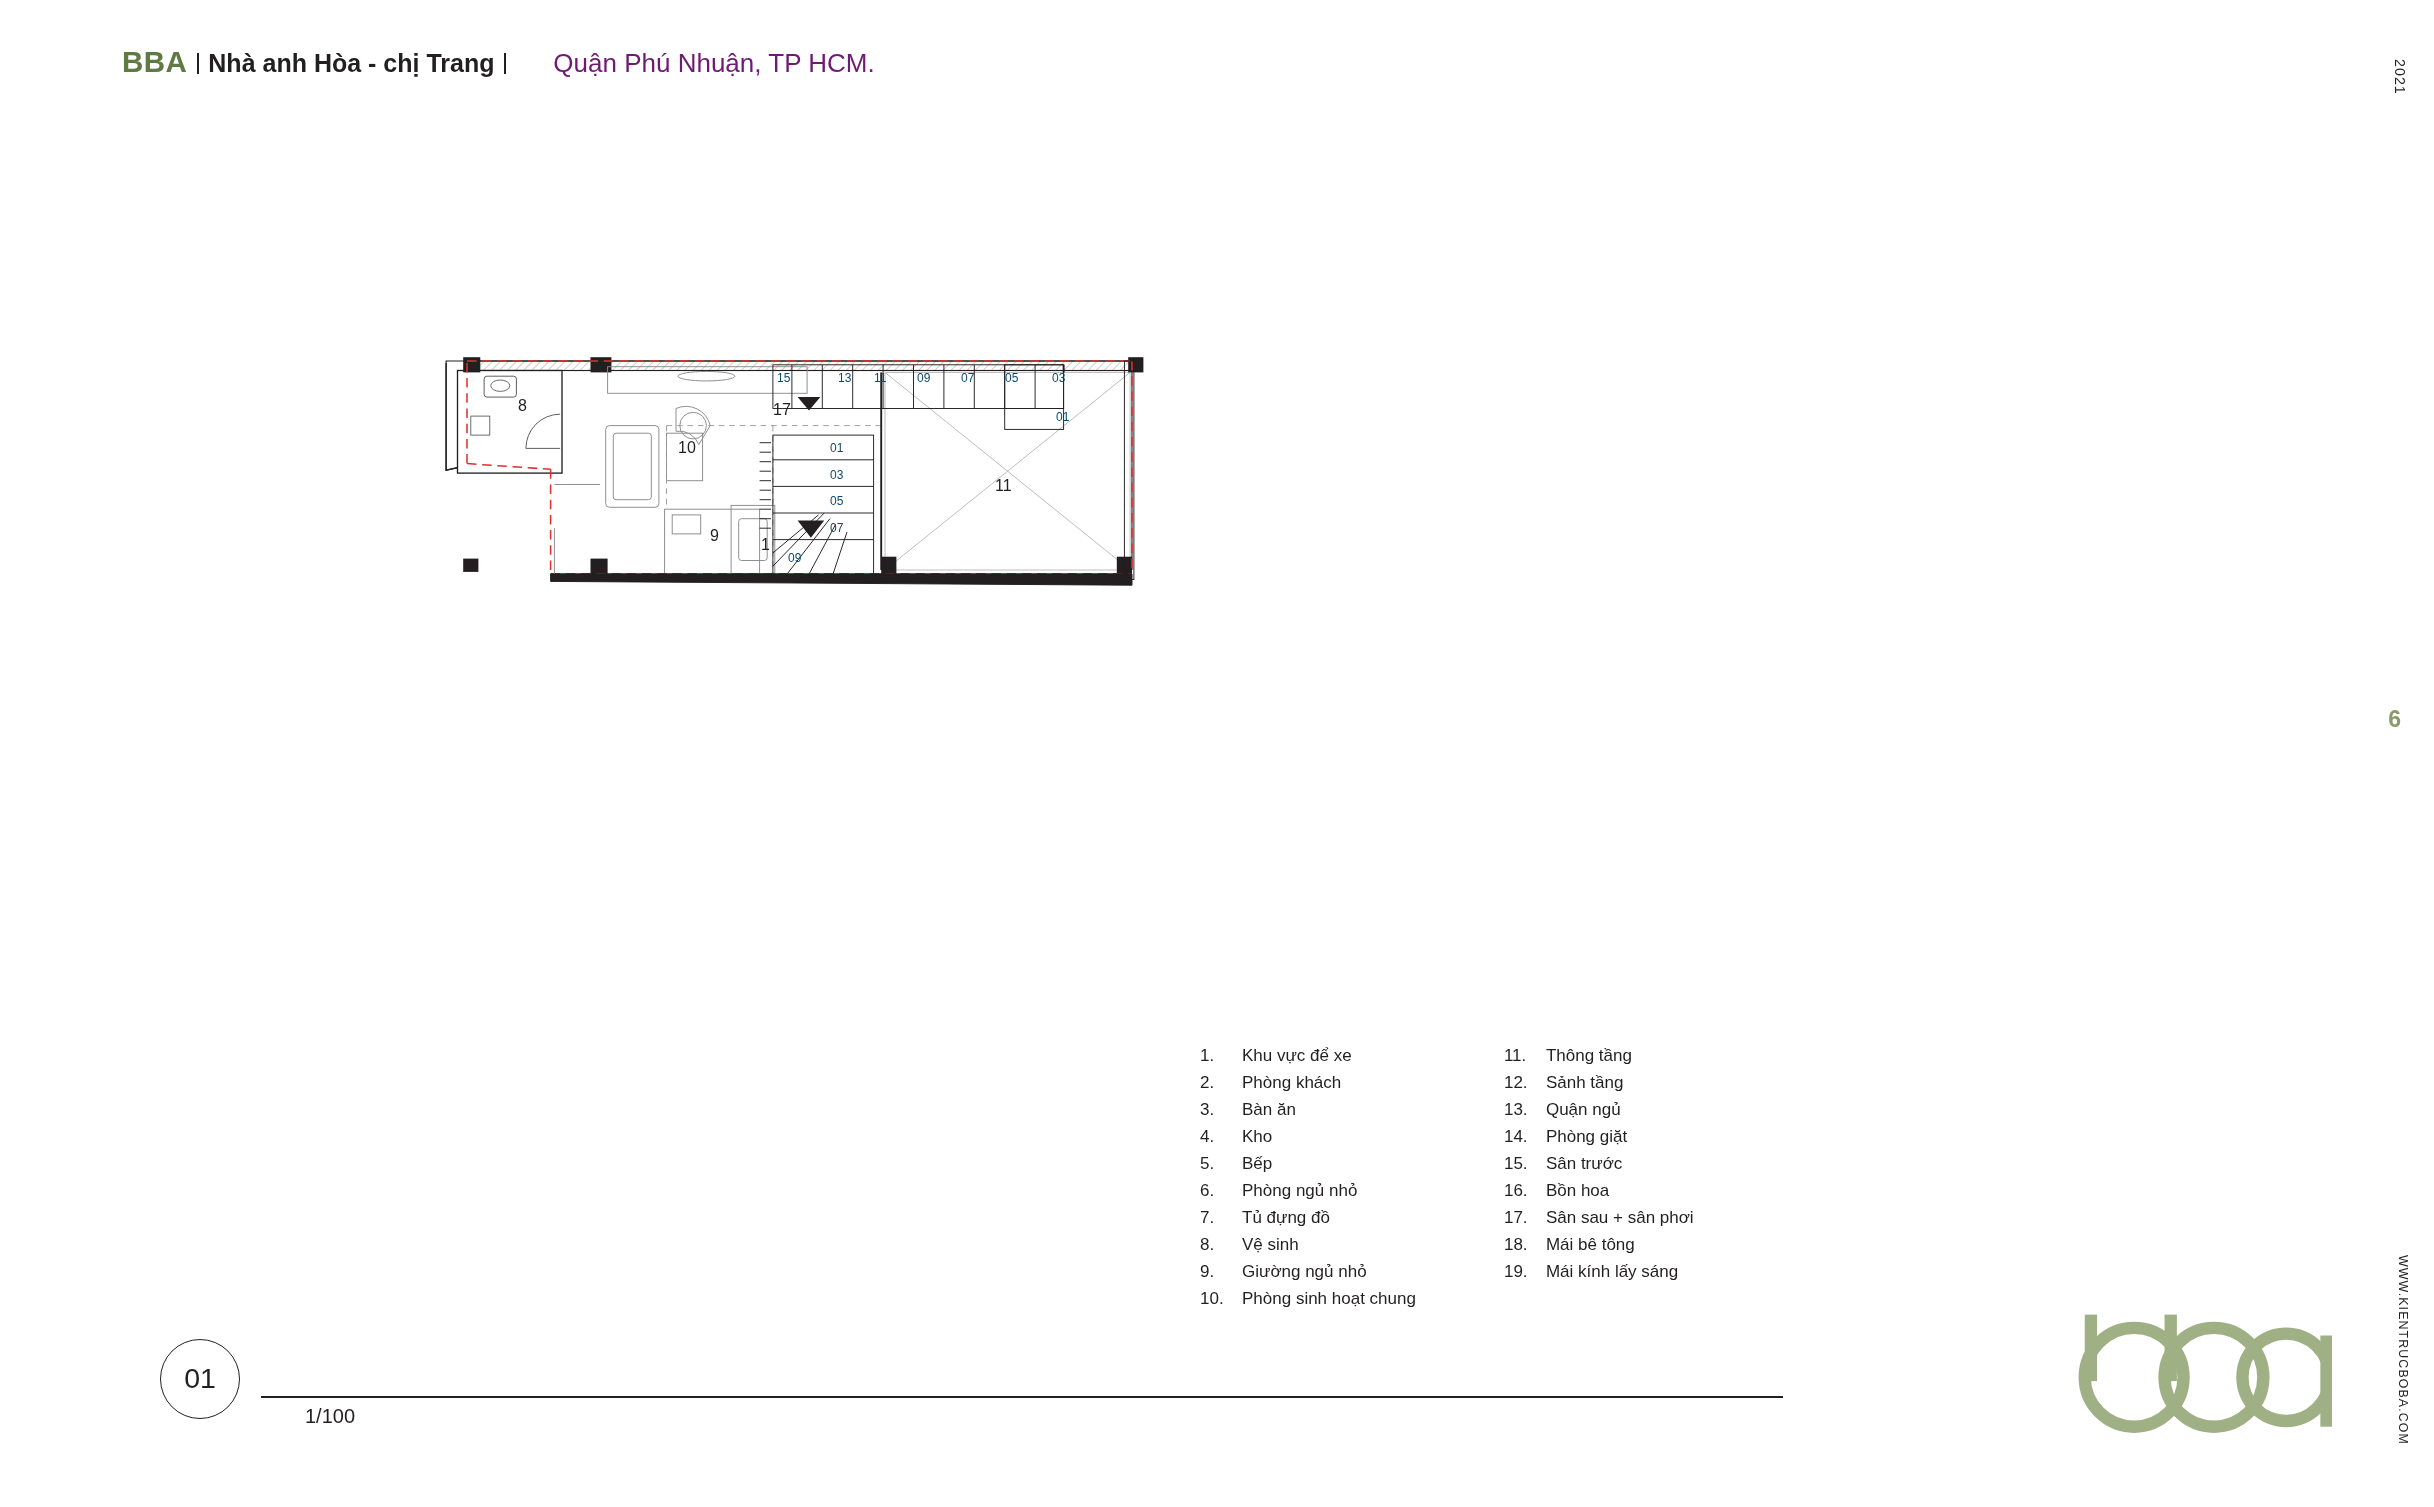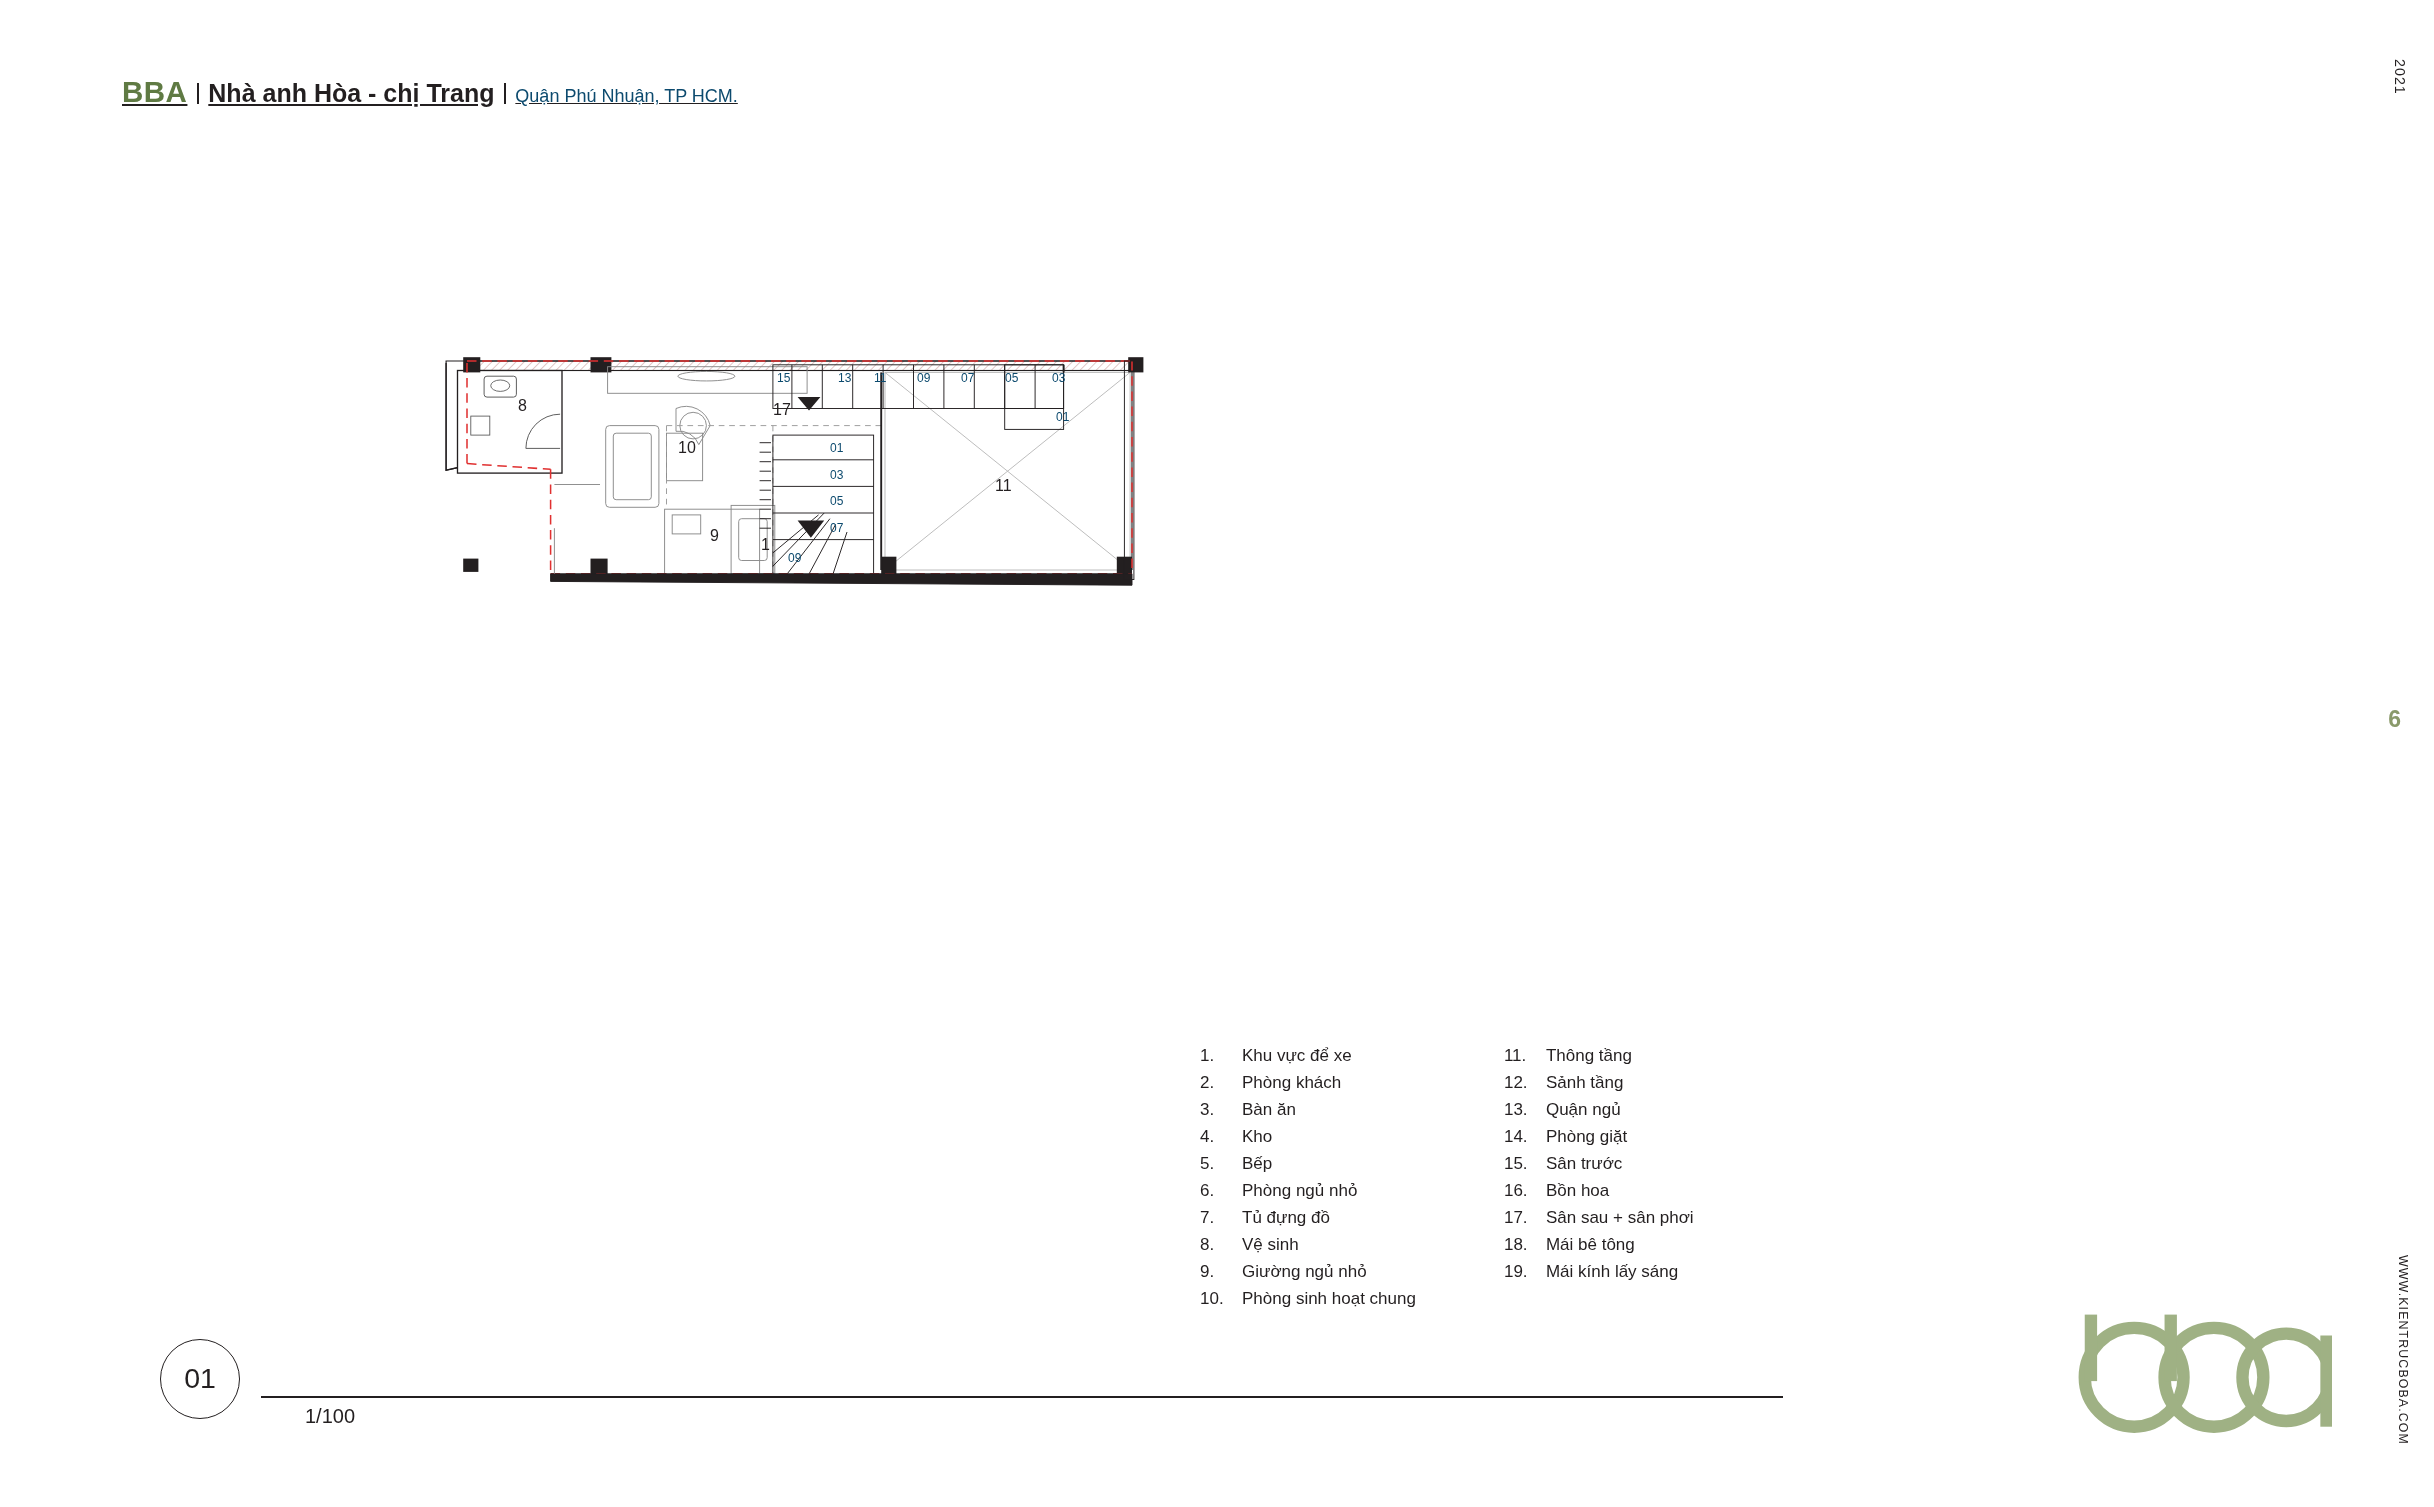"BBA" #header { text-decoration: underline -> none; top: 75px -> 45px }
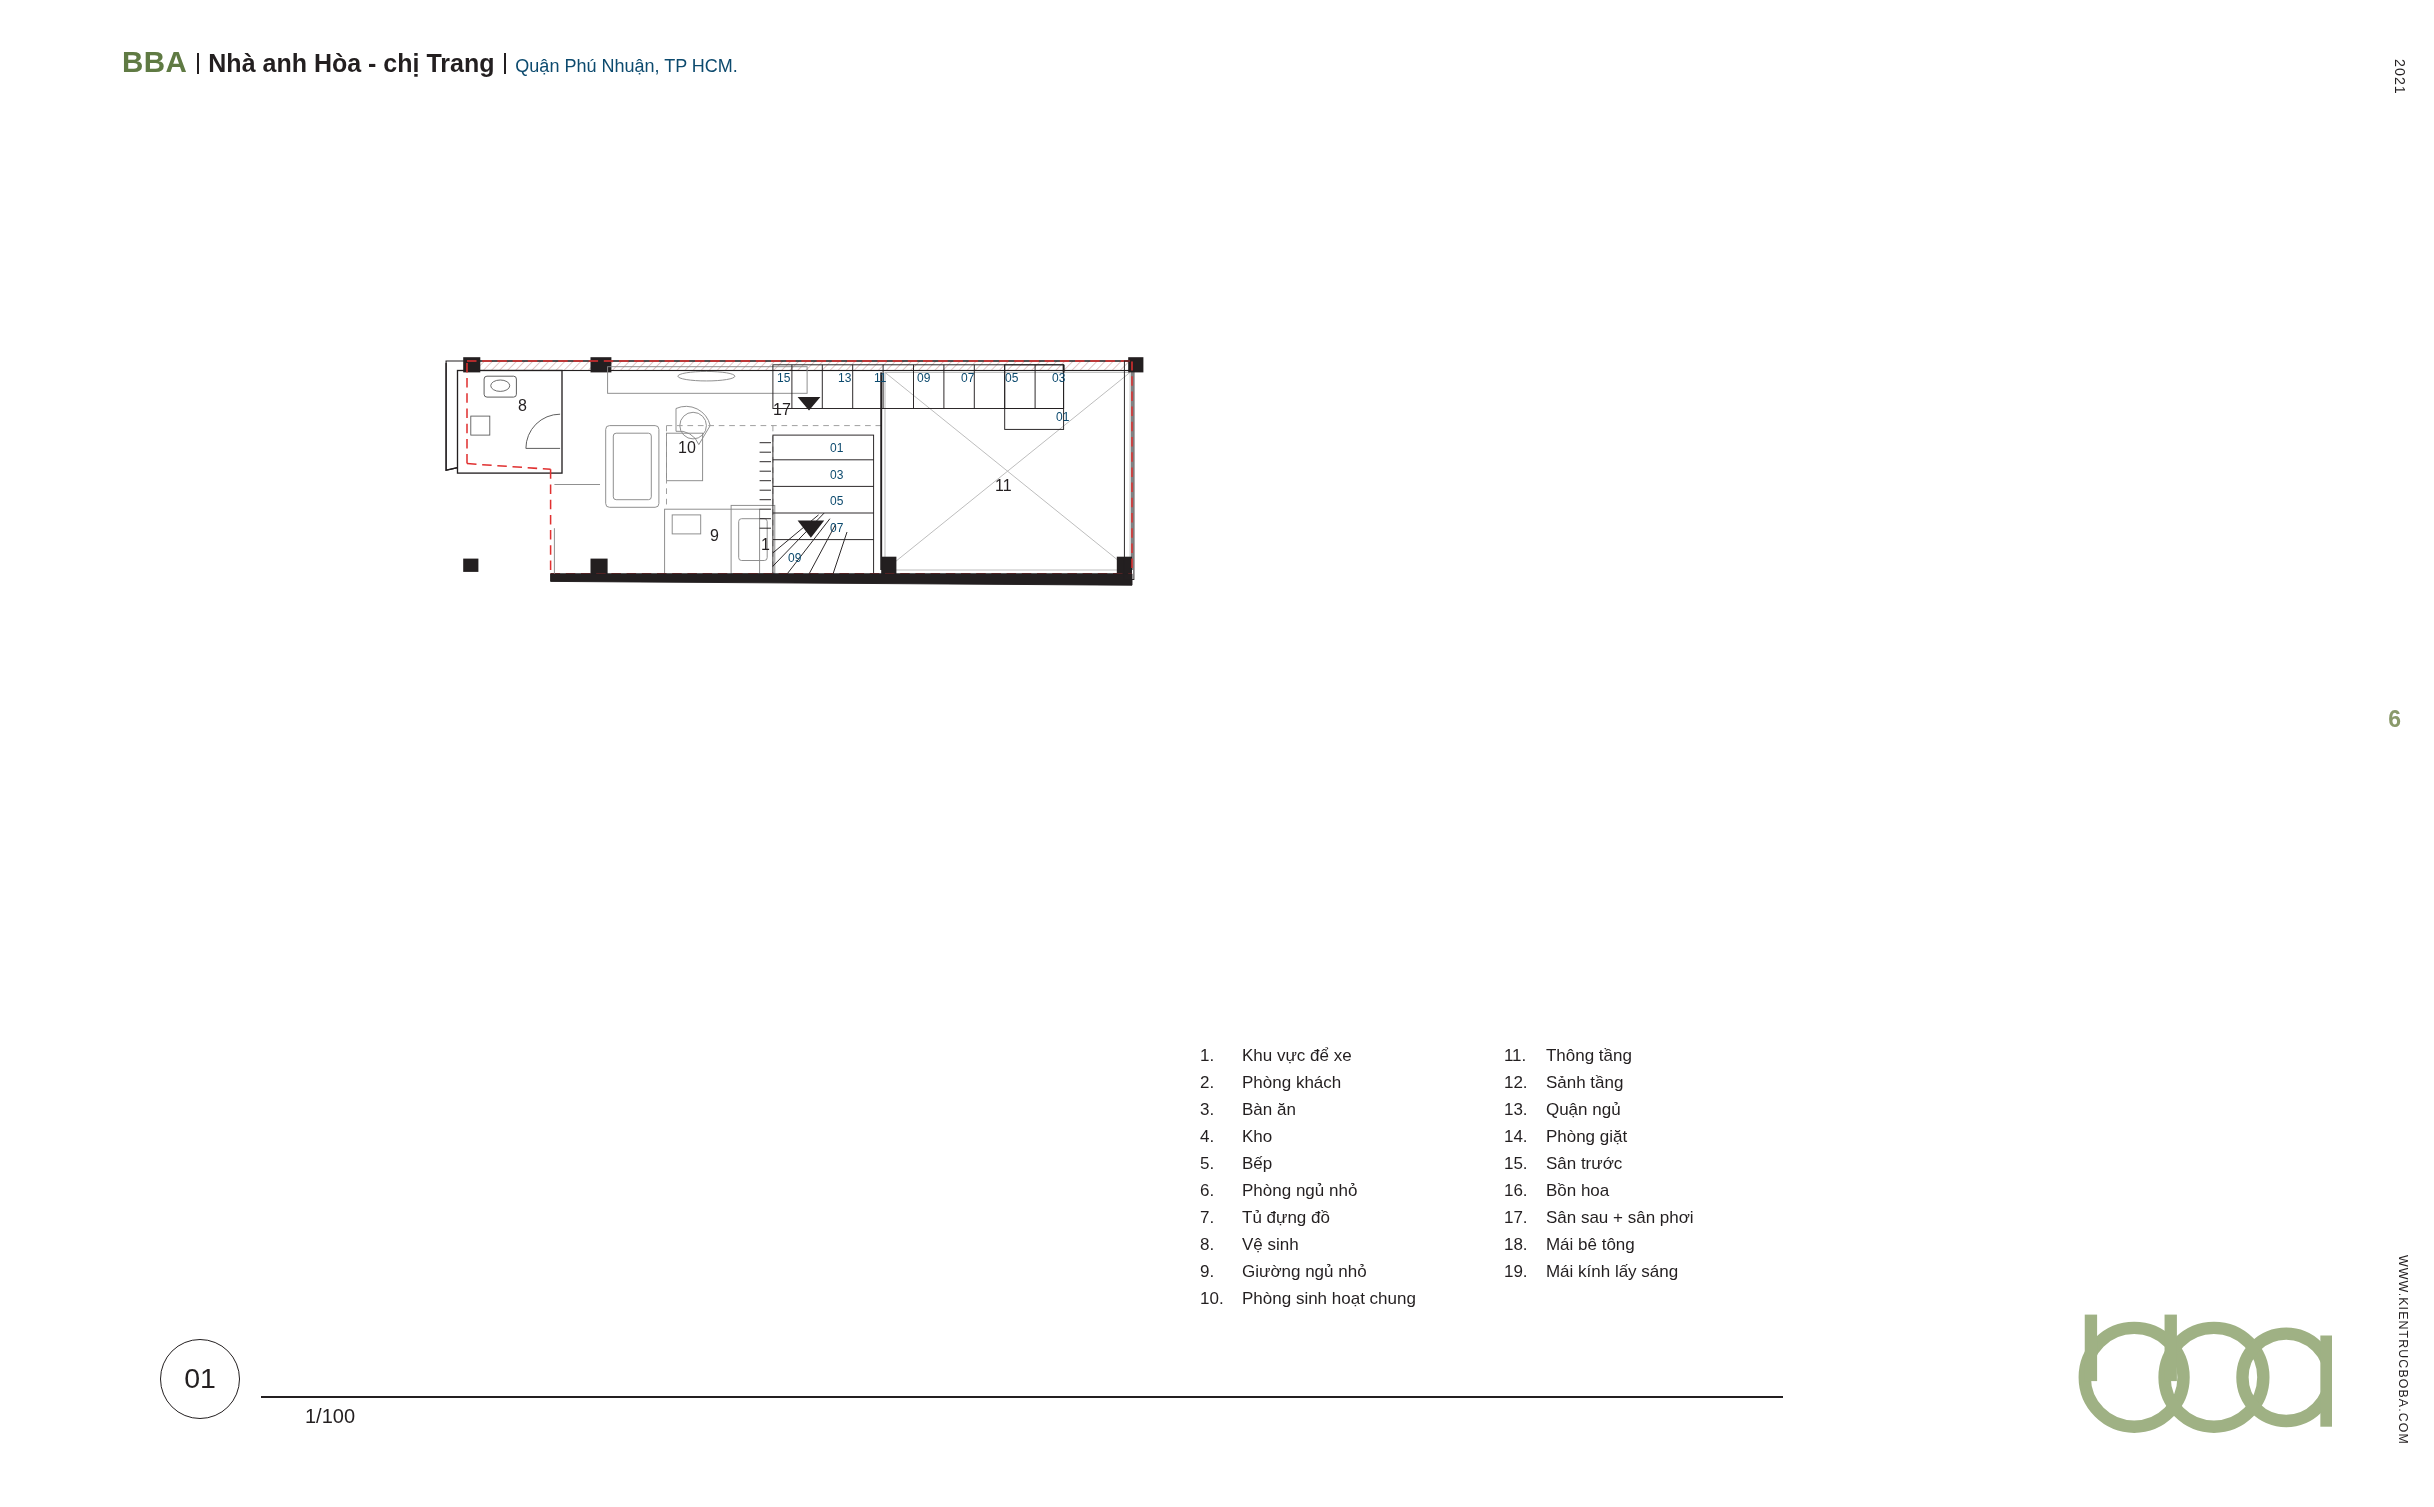"Quận Phú Nhuận, TP HCM." #project-location { color: #0c4a6e -> #701a75; font-size: 18px -> 26px; margin-left: none -> 38px }
